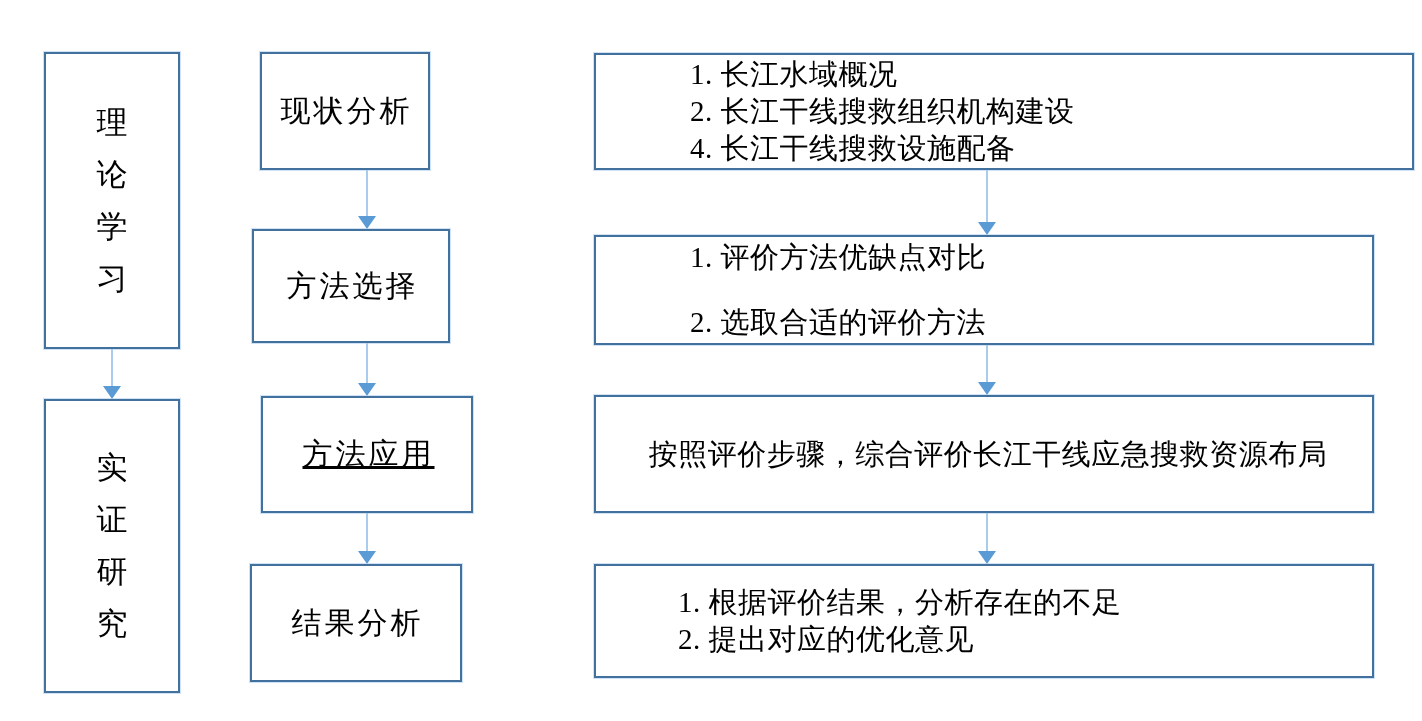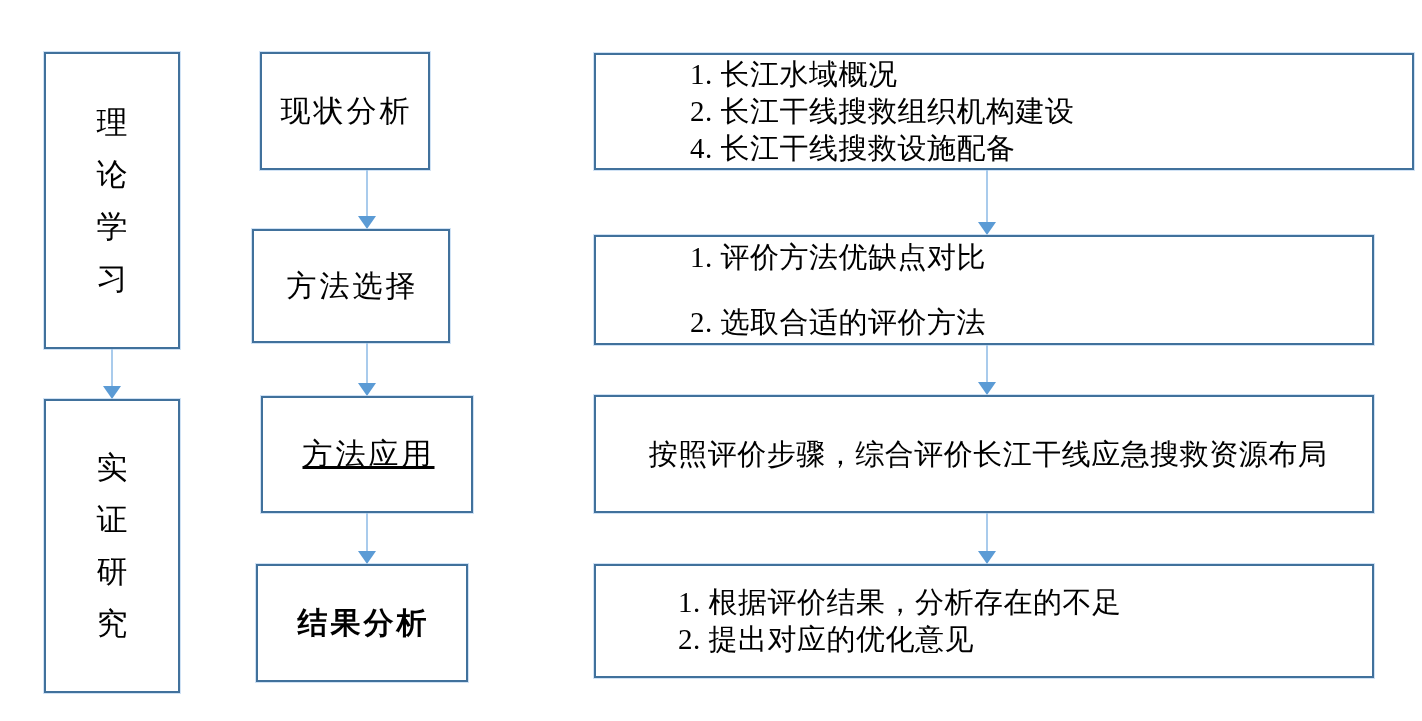"结果分析" div.box { font-weight: bold -> none; left: 256px -> 250px }
